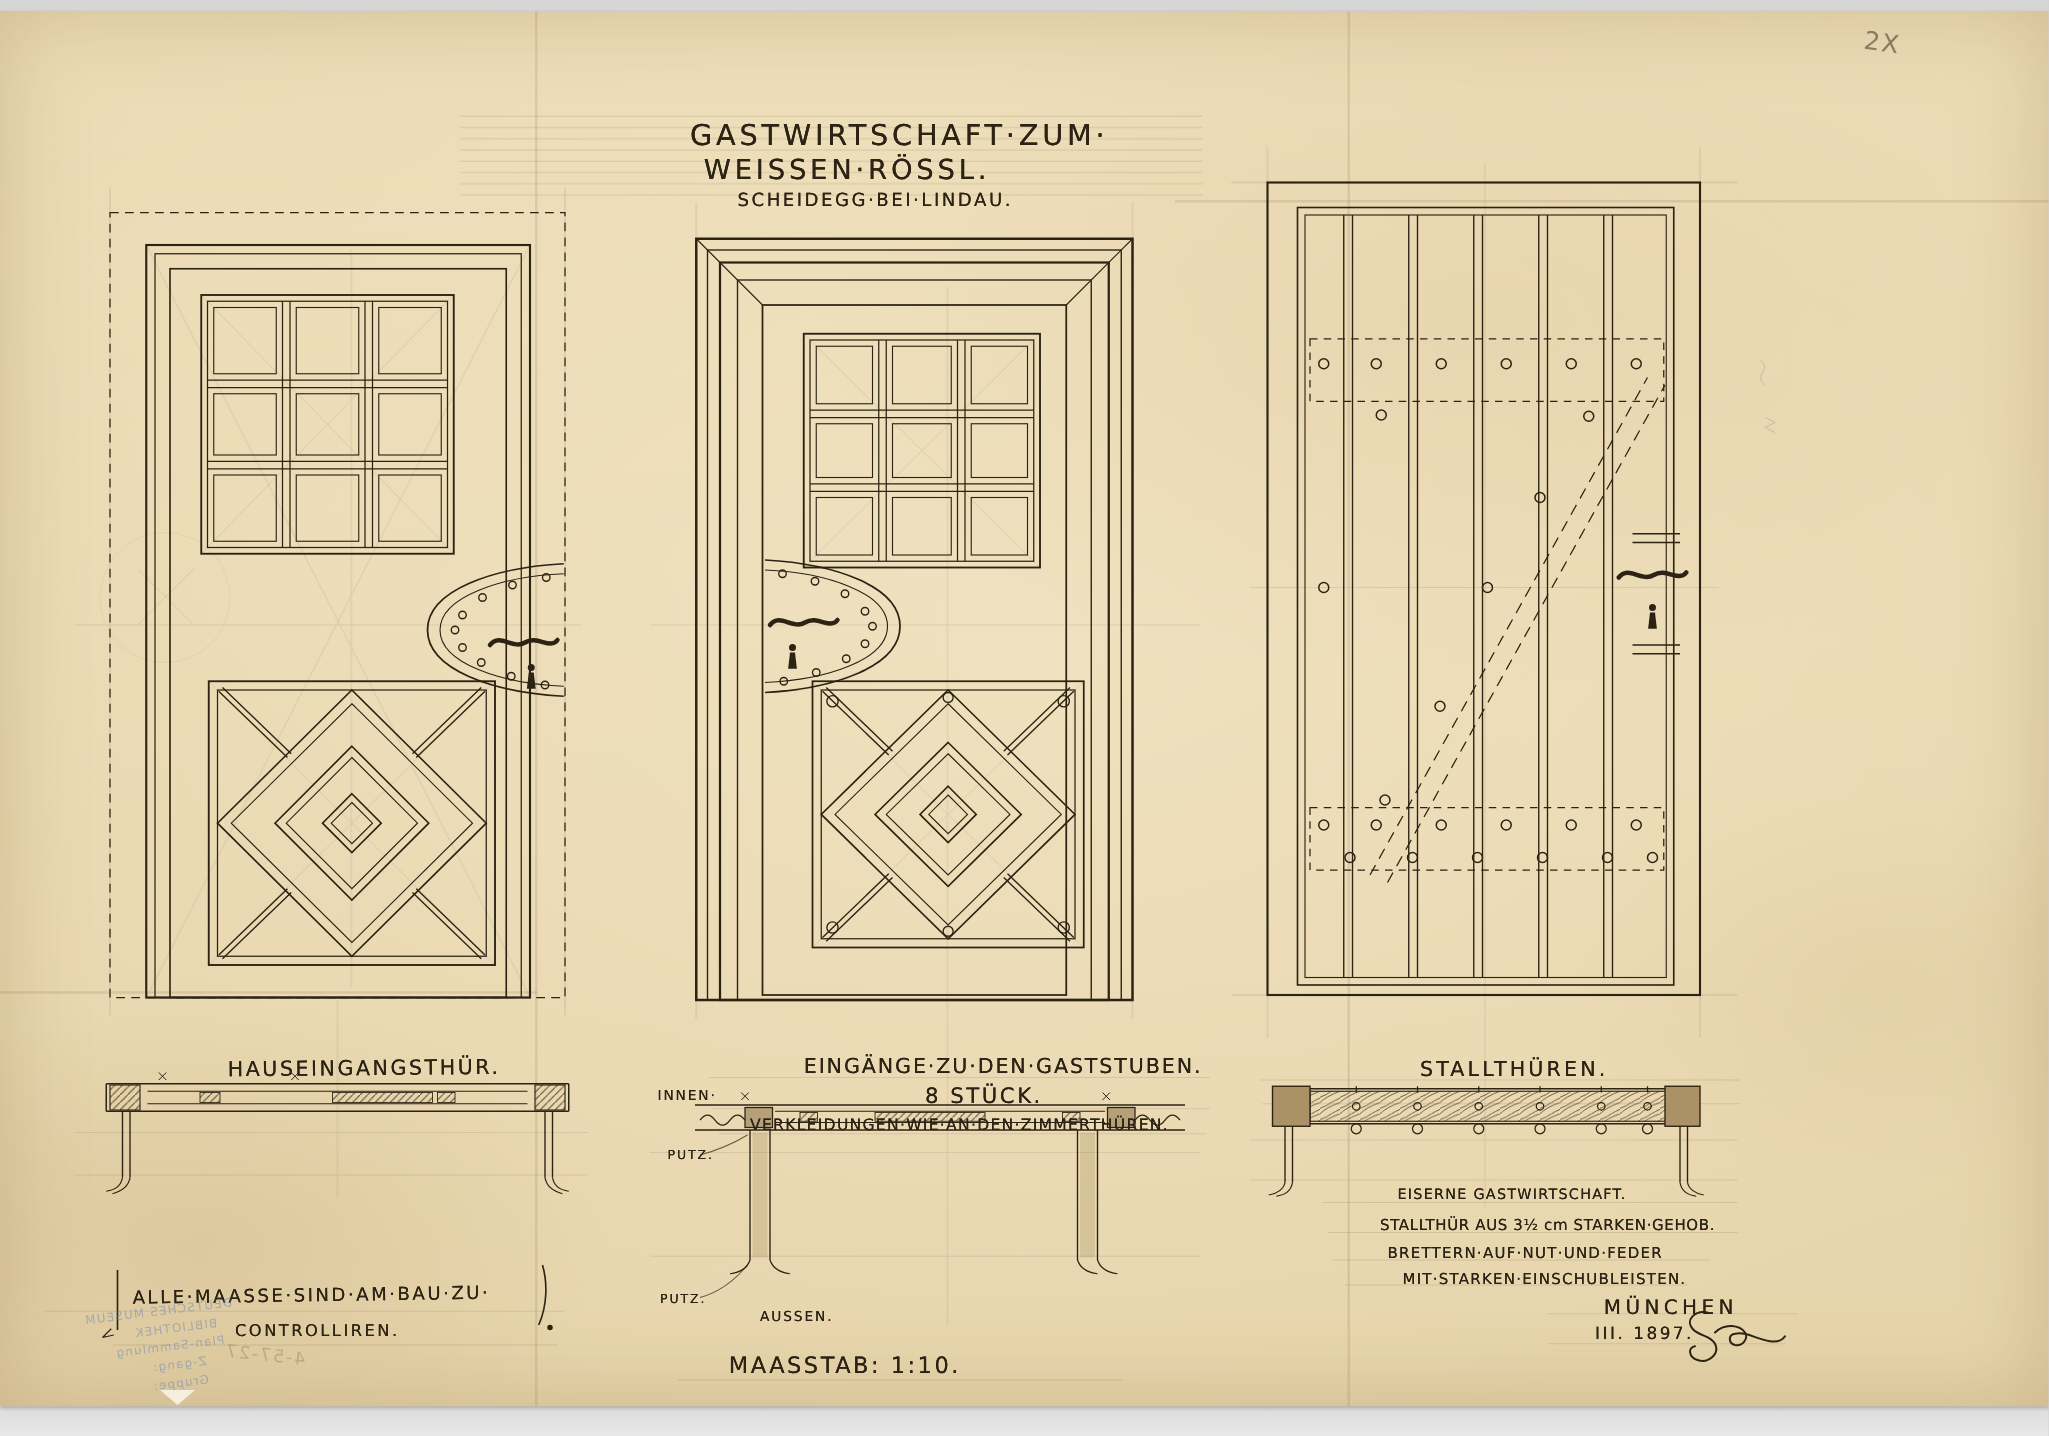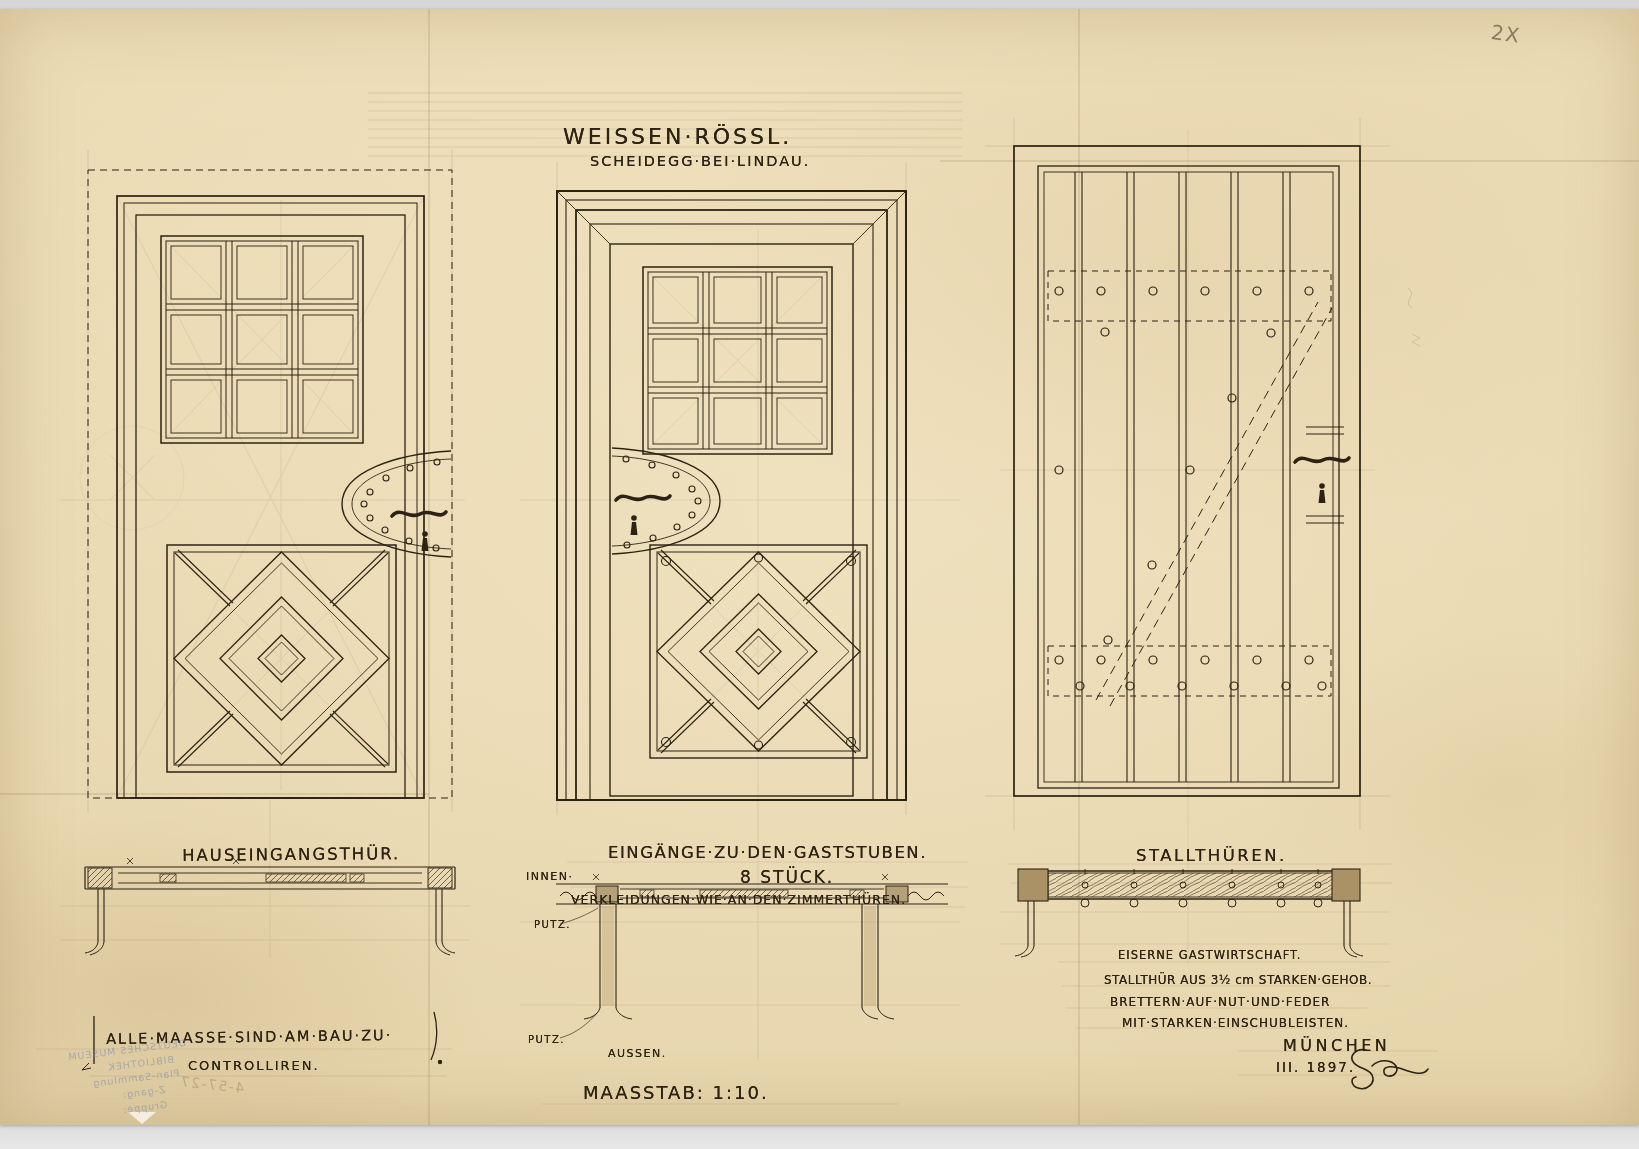"GASTWIRTSCHAFT·ZUM·" div.ht { html: none -> <div>GASTWIRTSCHAFT·ZUM·</div> }
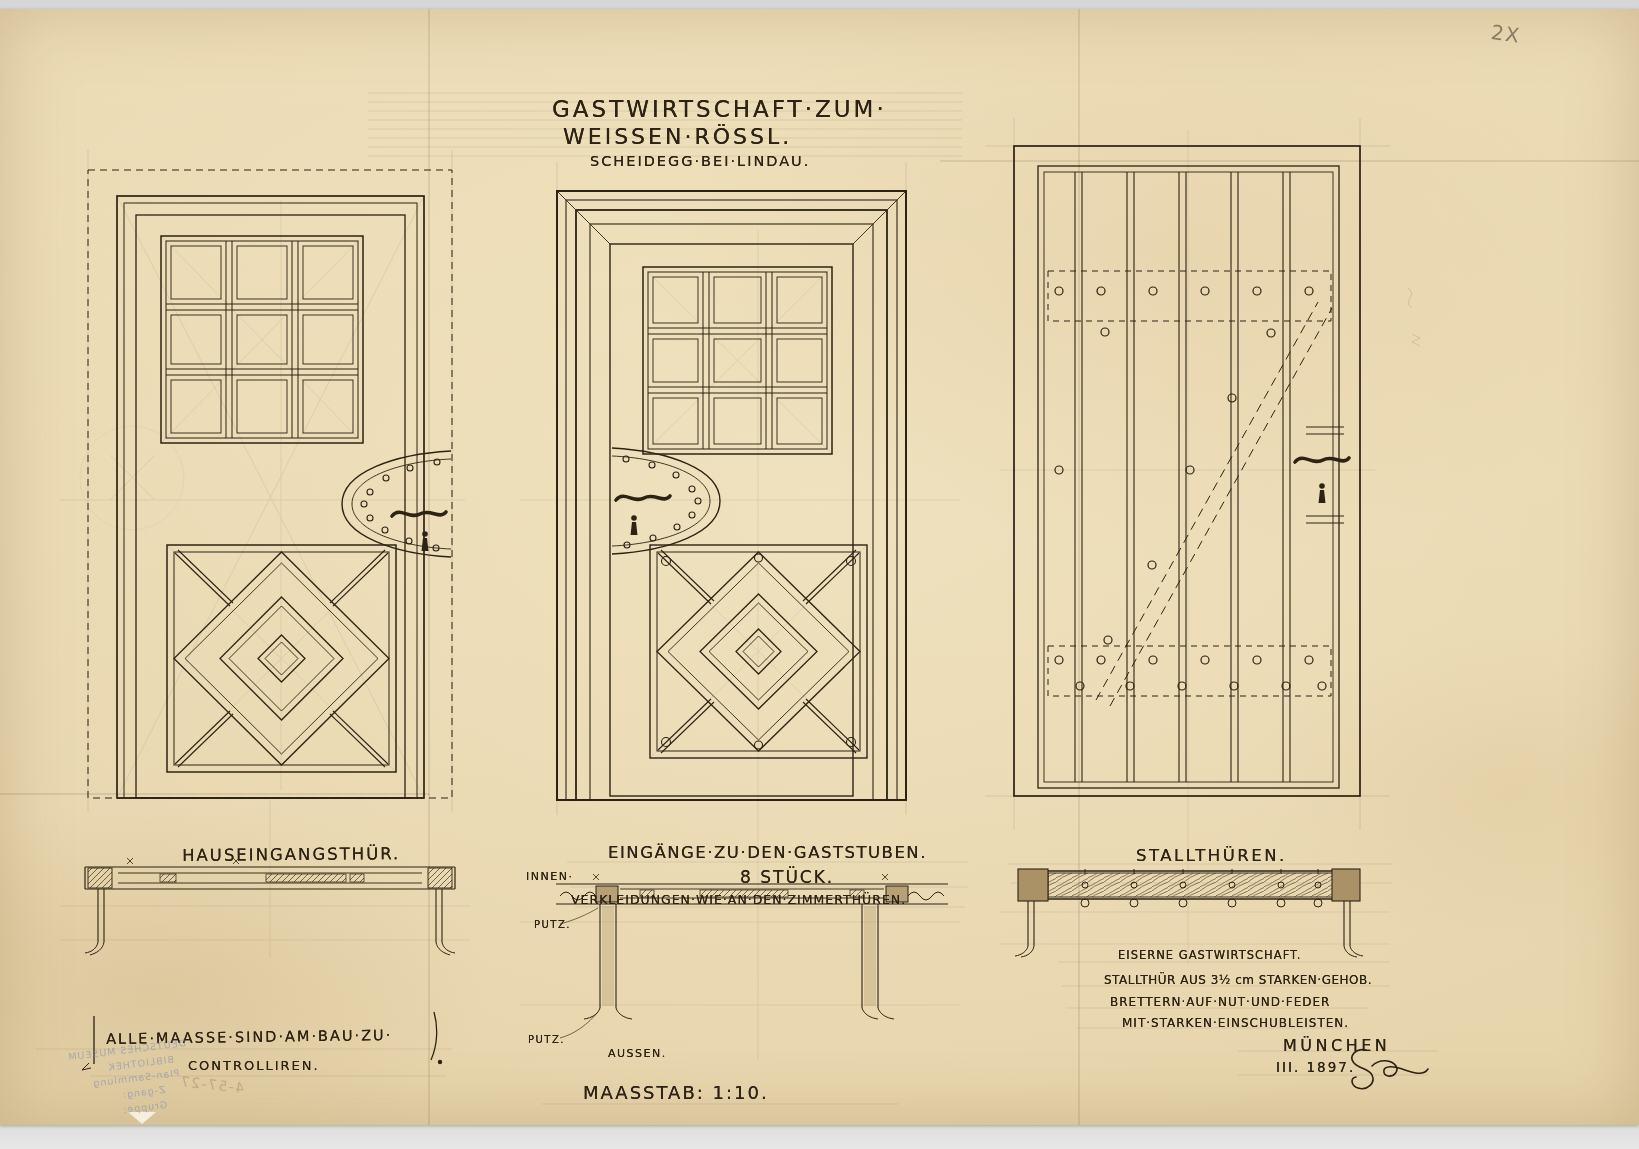"EINGÄNGE·ZU·DEN·GASTSTUBEN." div.ht { left: 608px -> 643px }
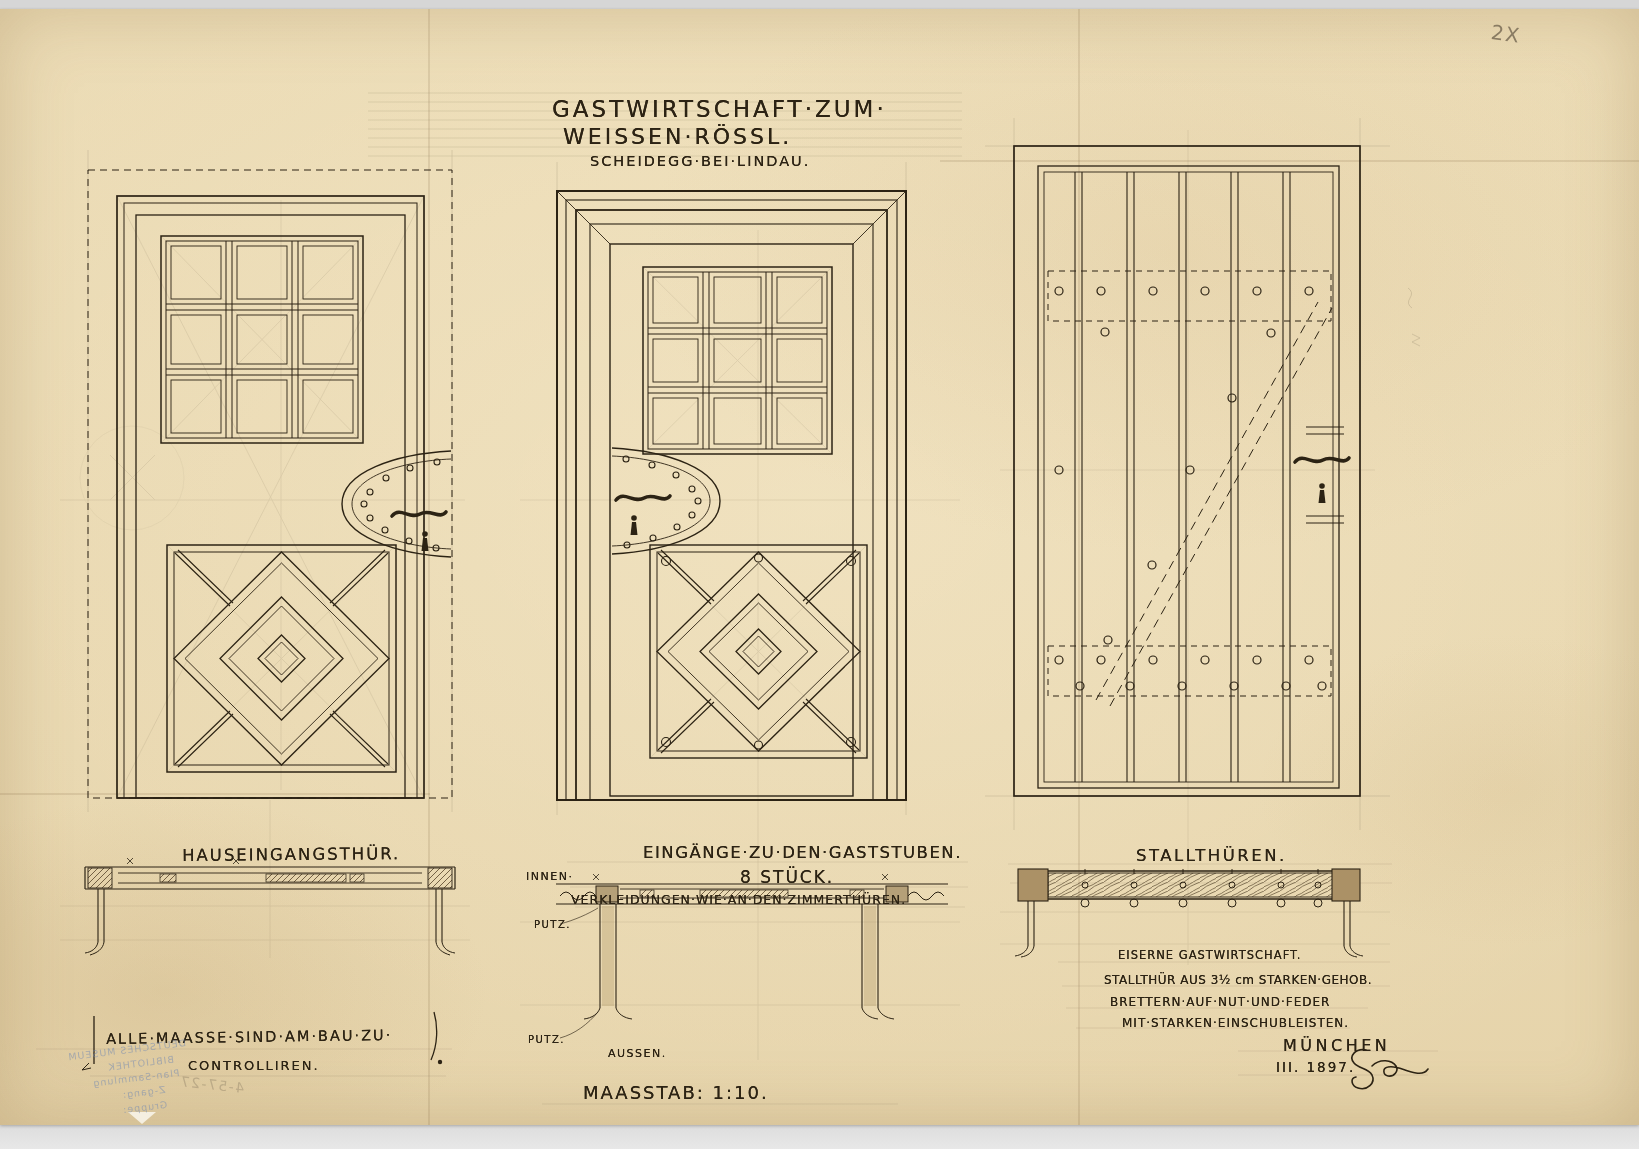"VERKLEIDUNGEN·WIE·AN·DEN·ZIMMERTHÜREN." div.ht { left: 571px -> 600px }
